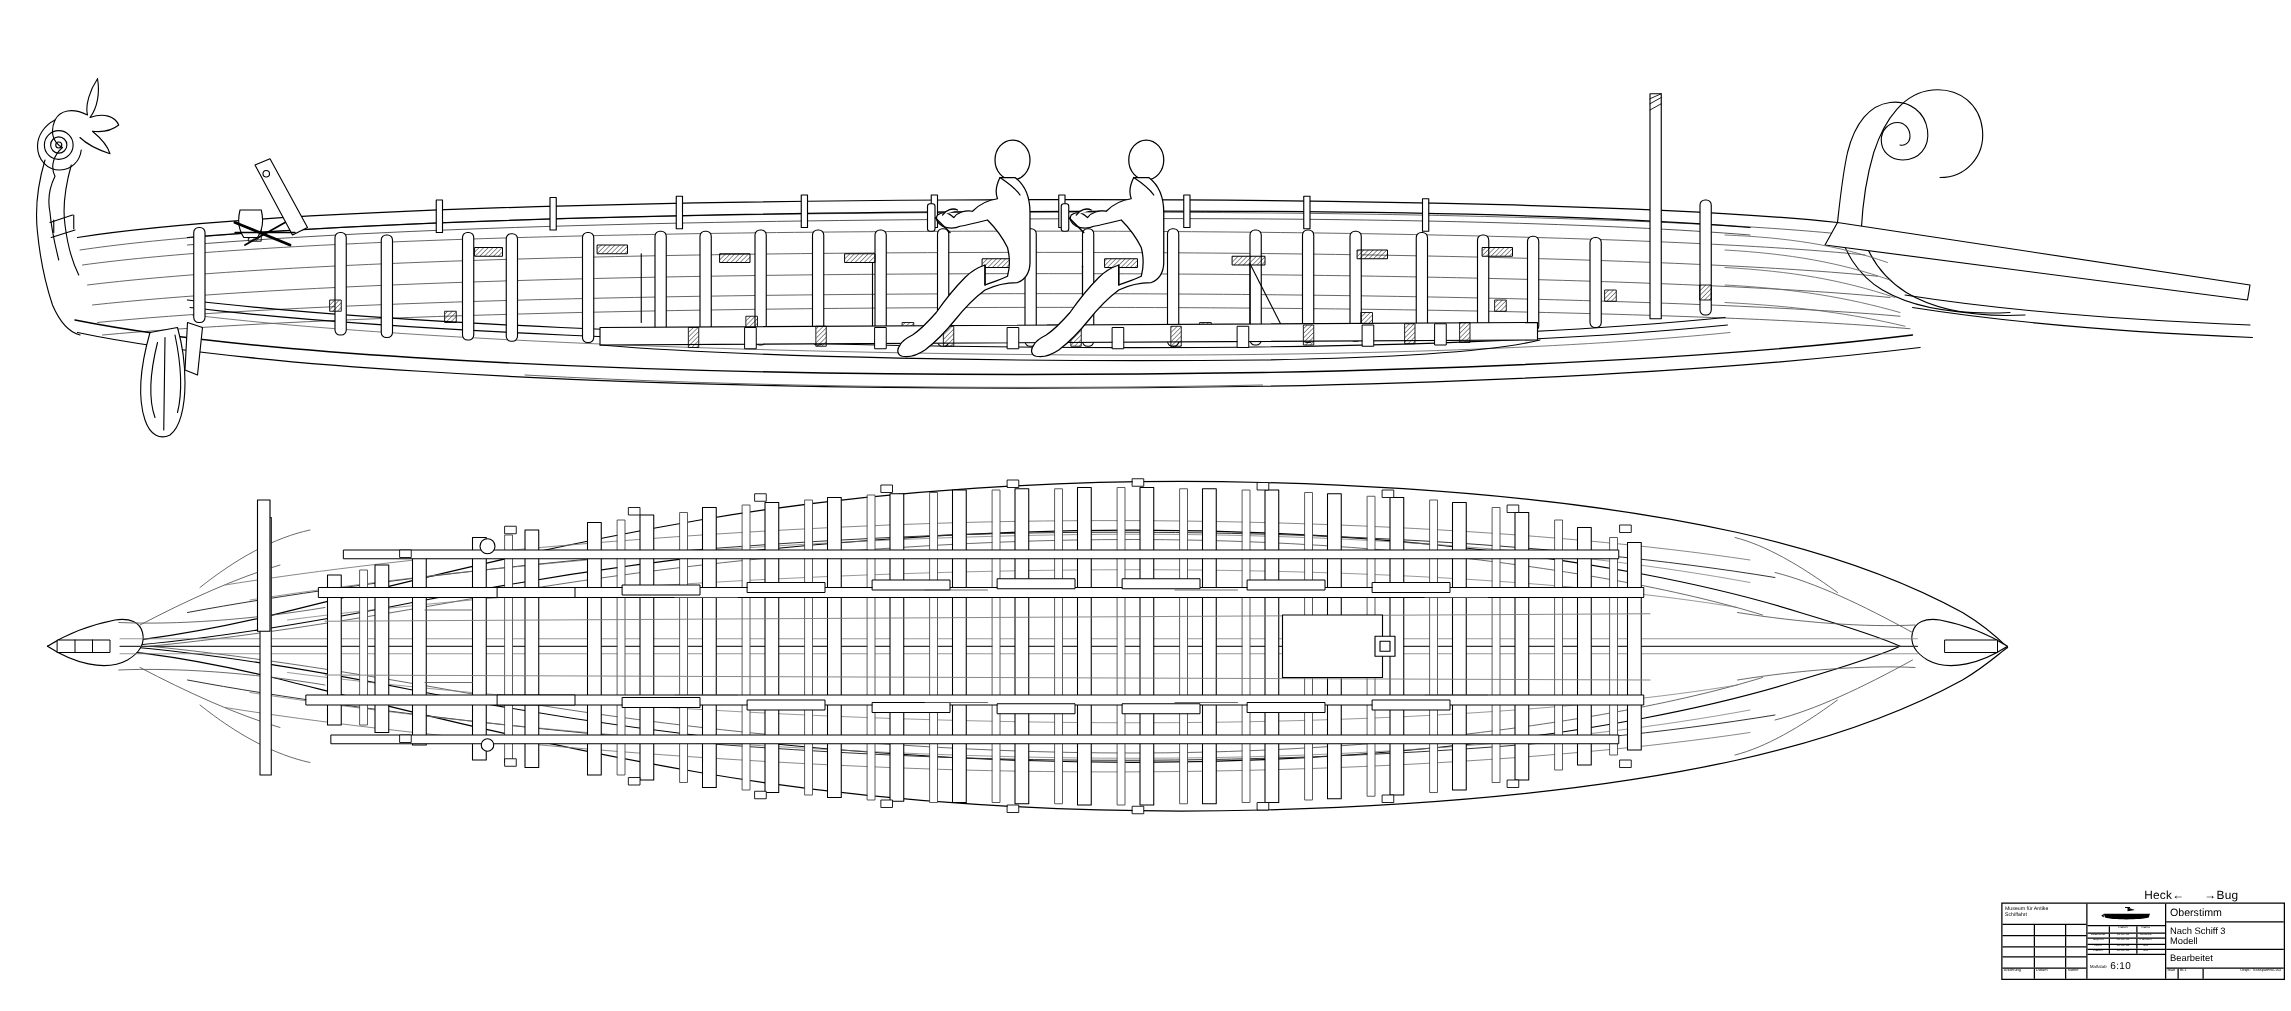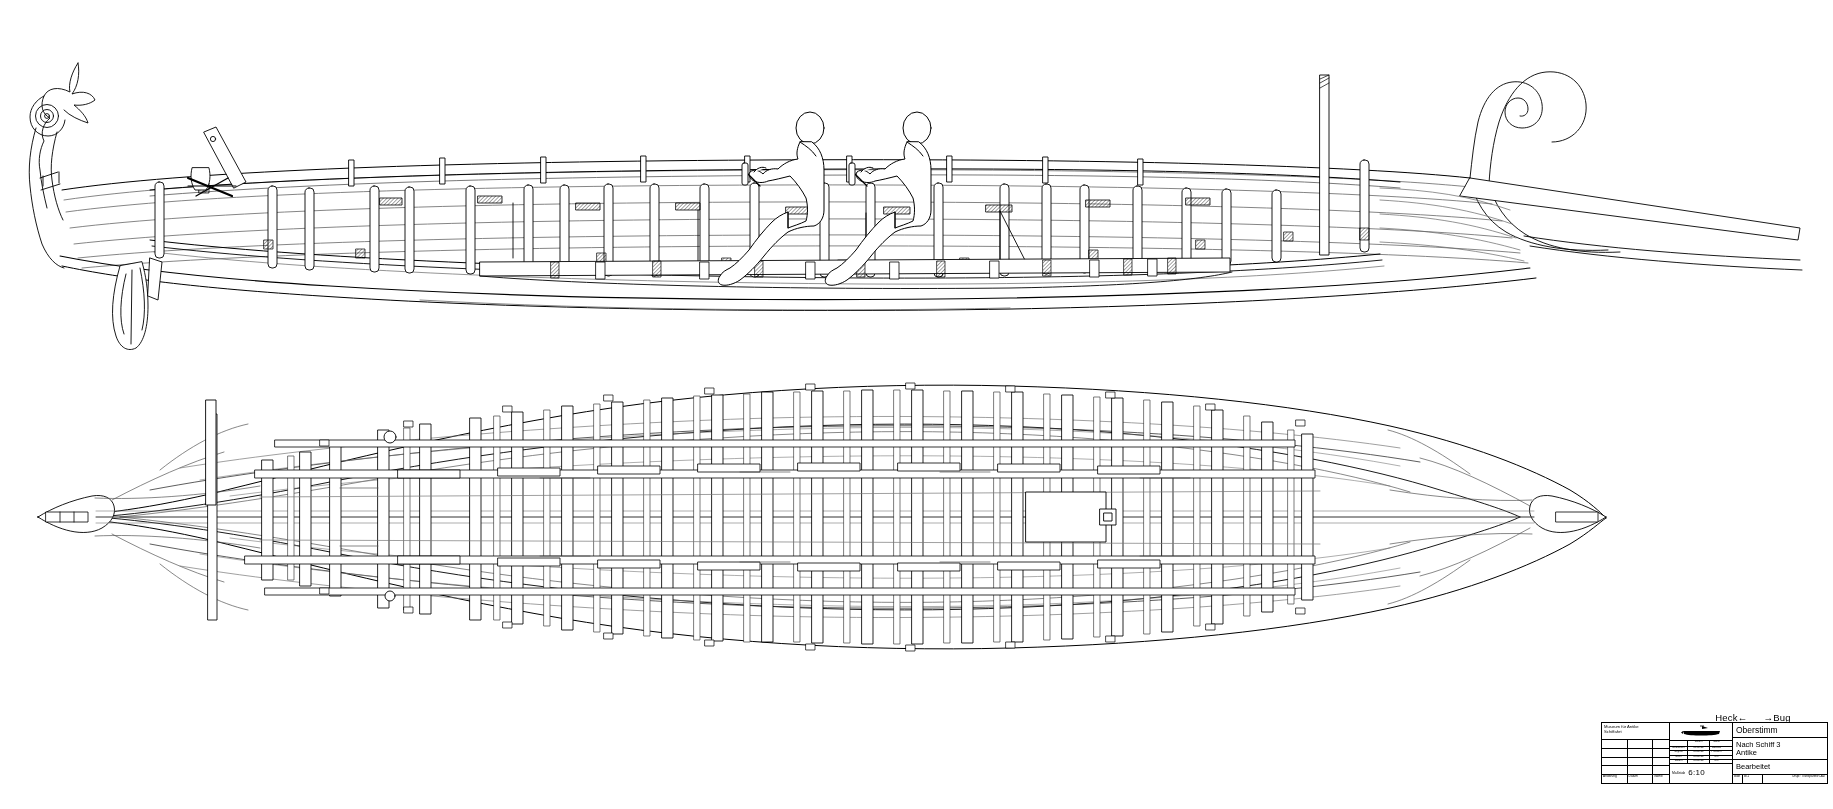"Heck←" #dir-label { align-items: center -> flex-start }
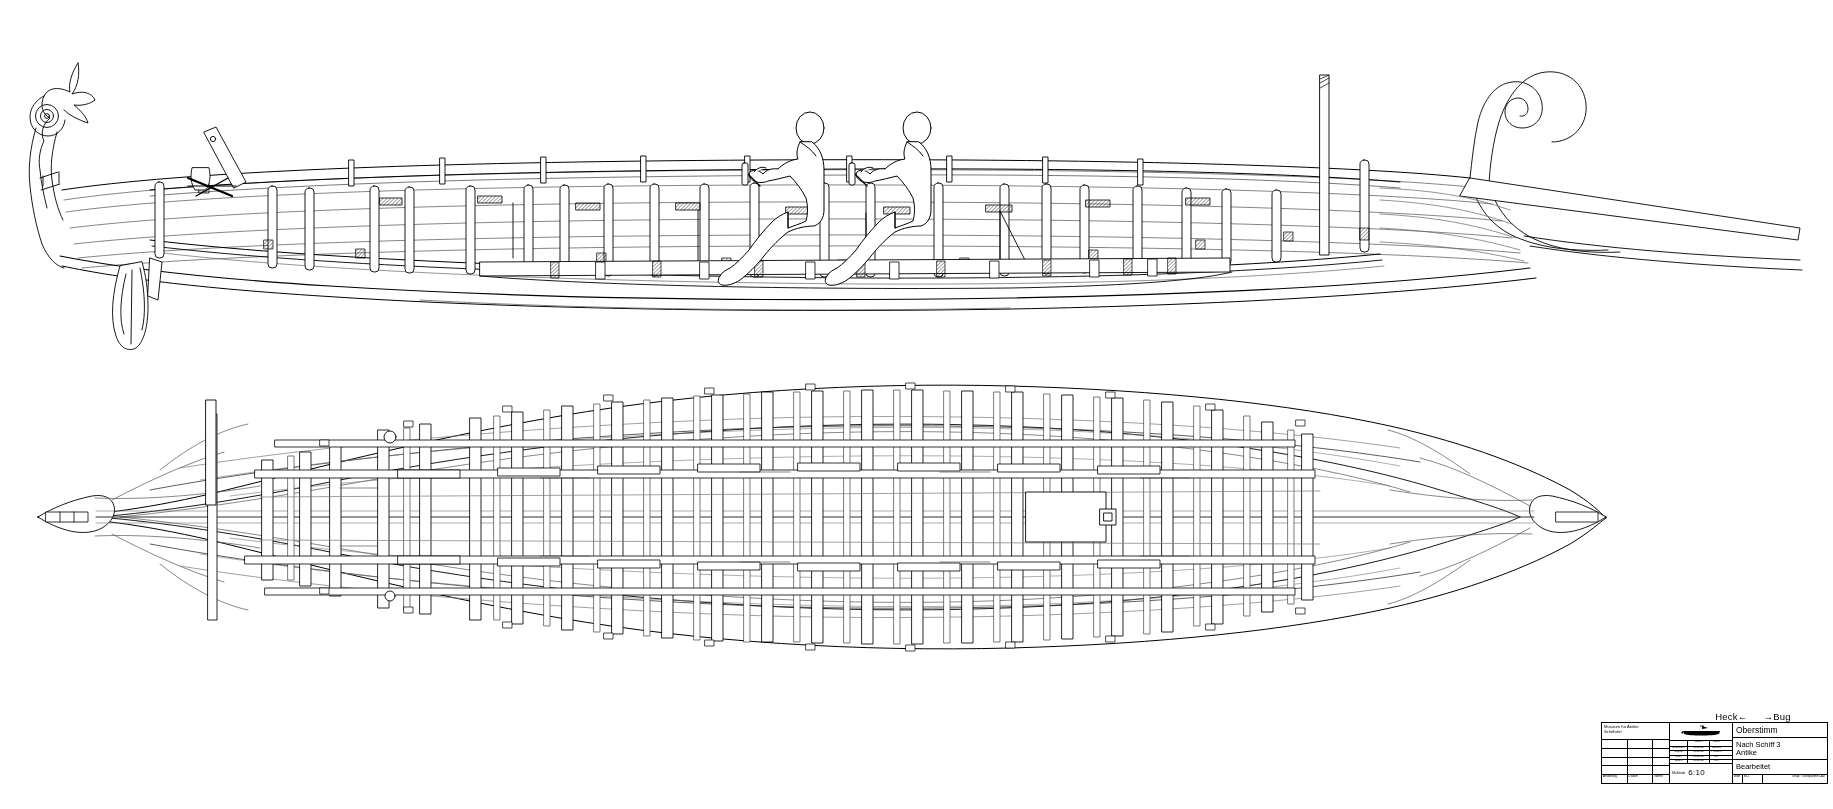"Antike" span.t-med { text: Antike -> Modell }
